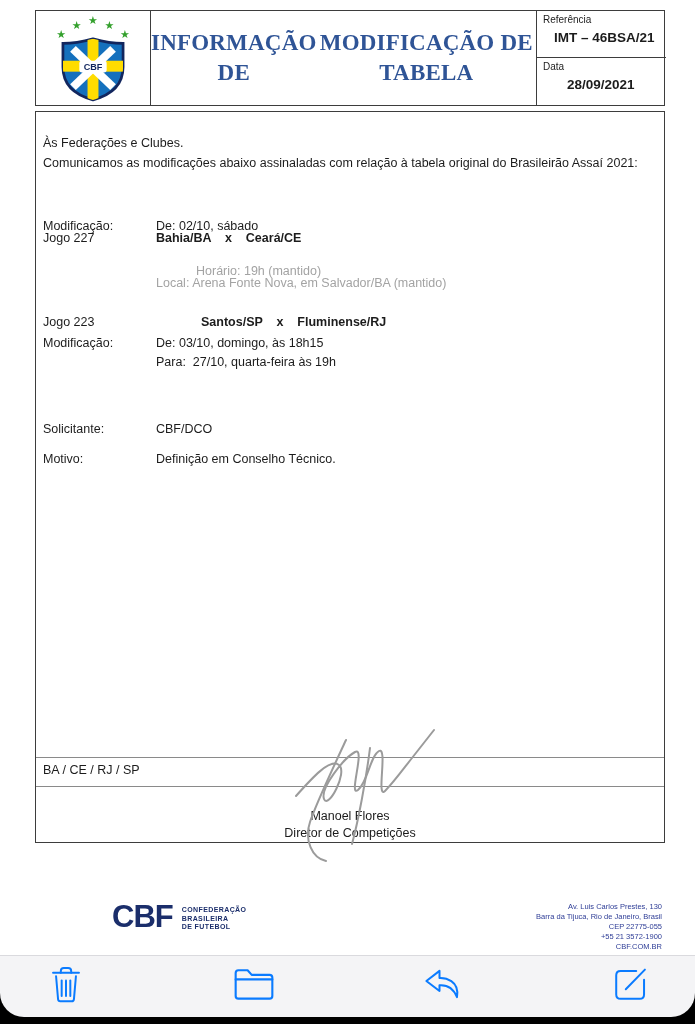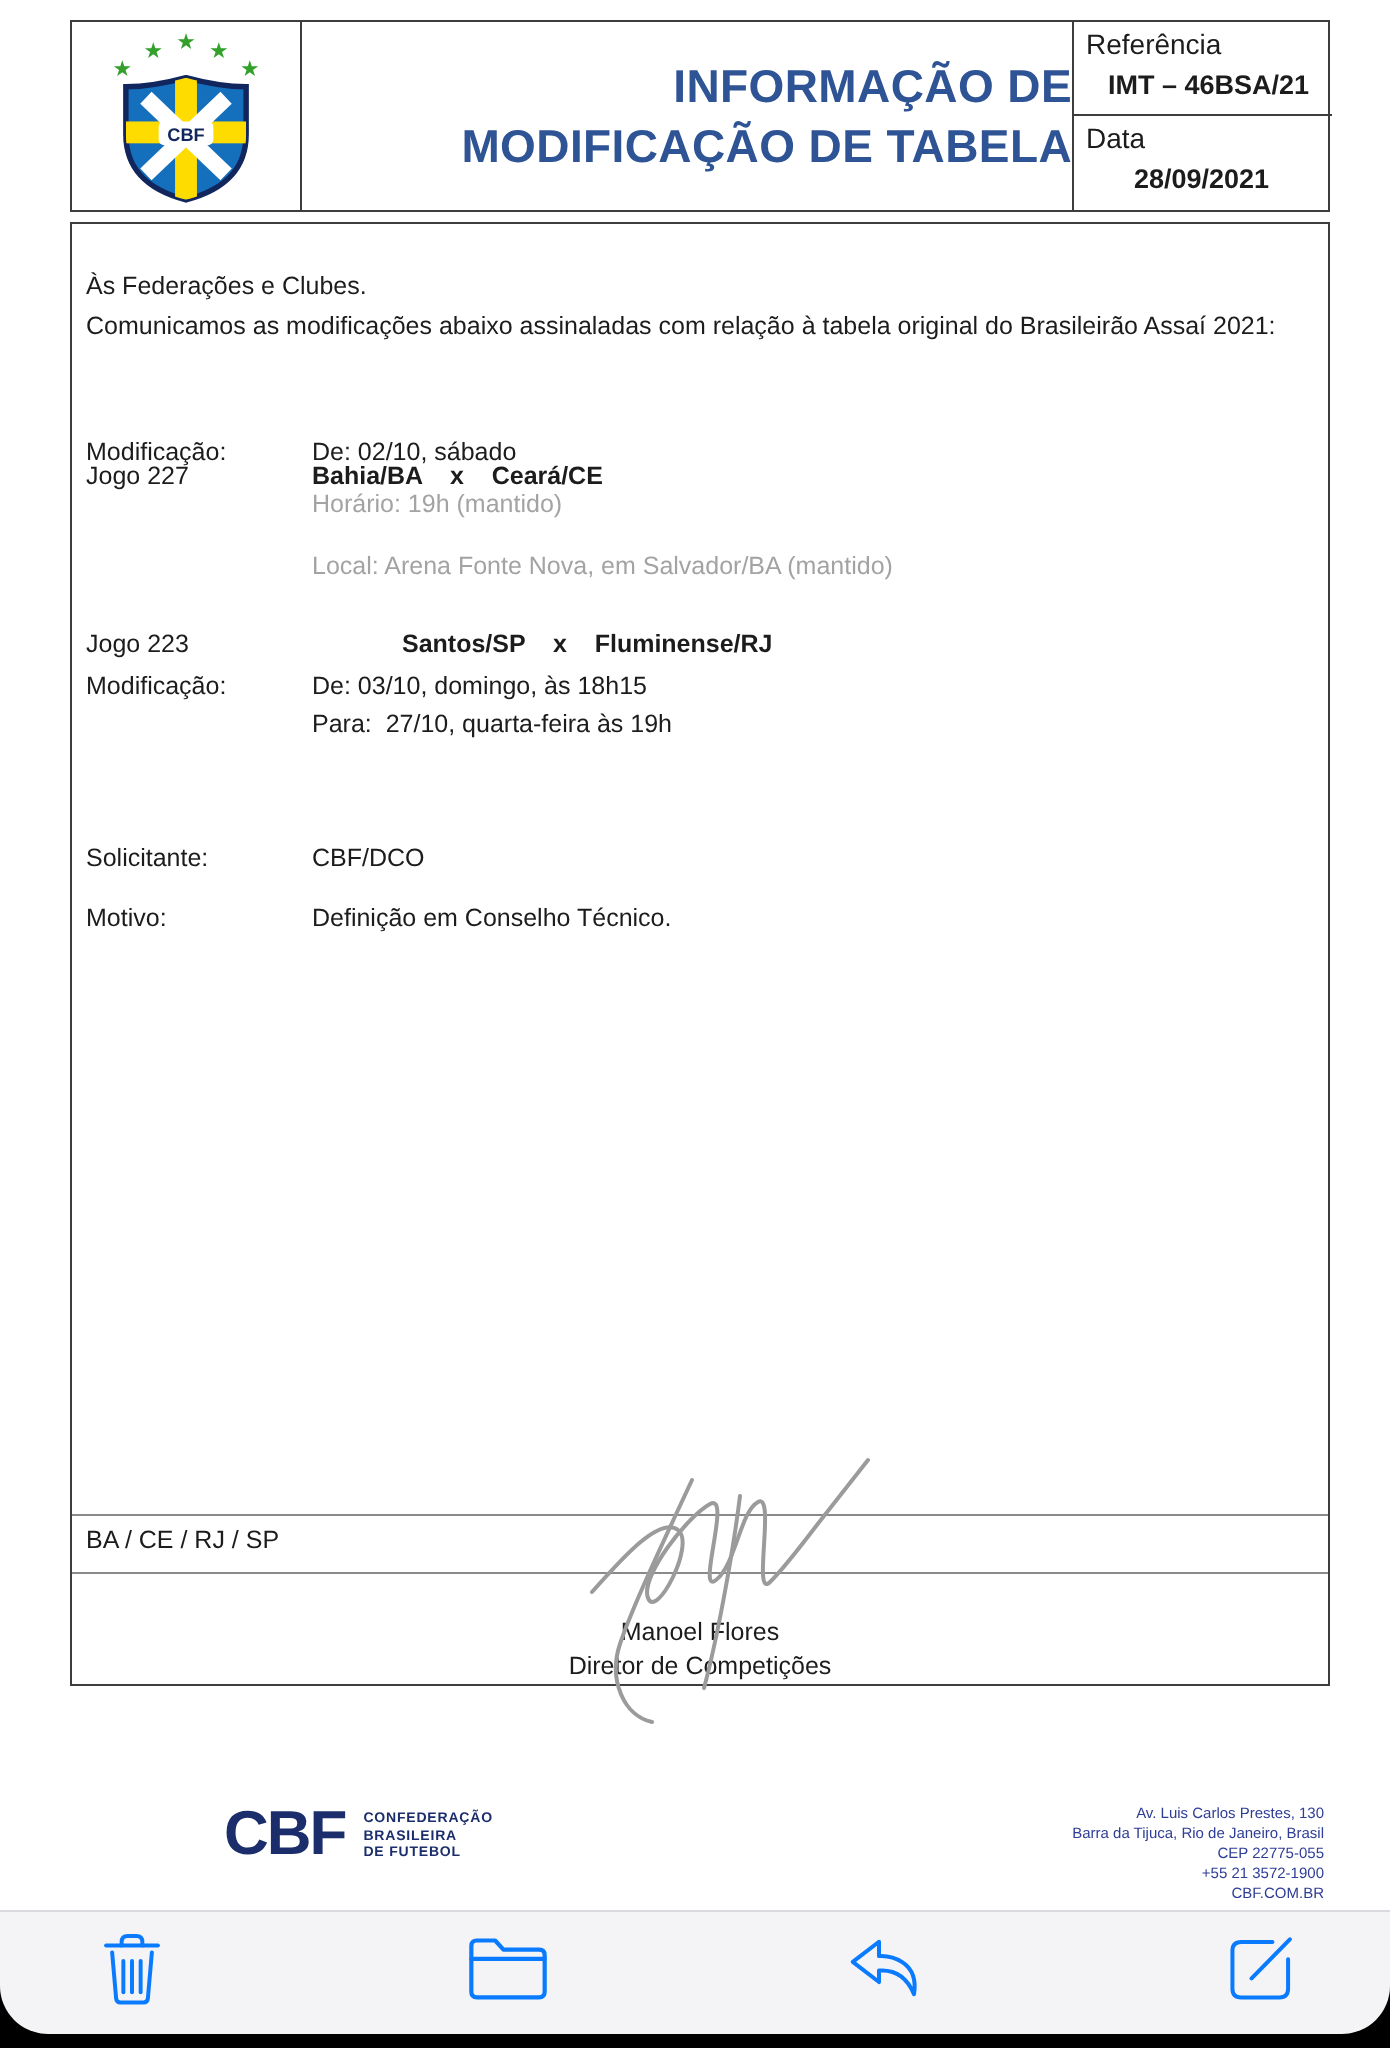"Referência" .ref-label { font-size: 14px -> 10px }
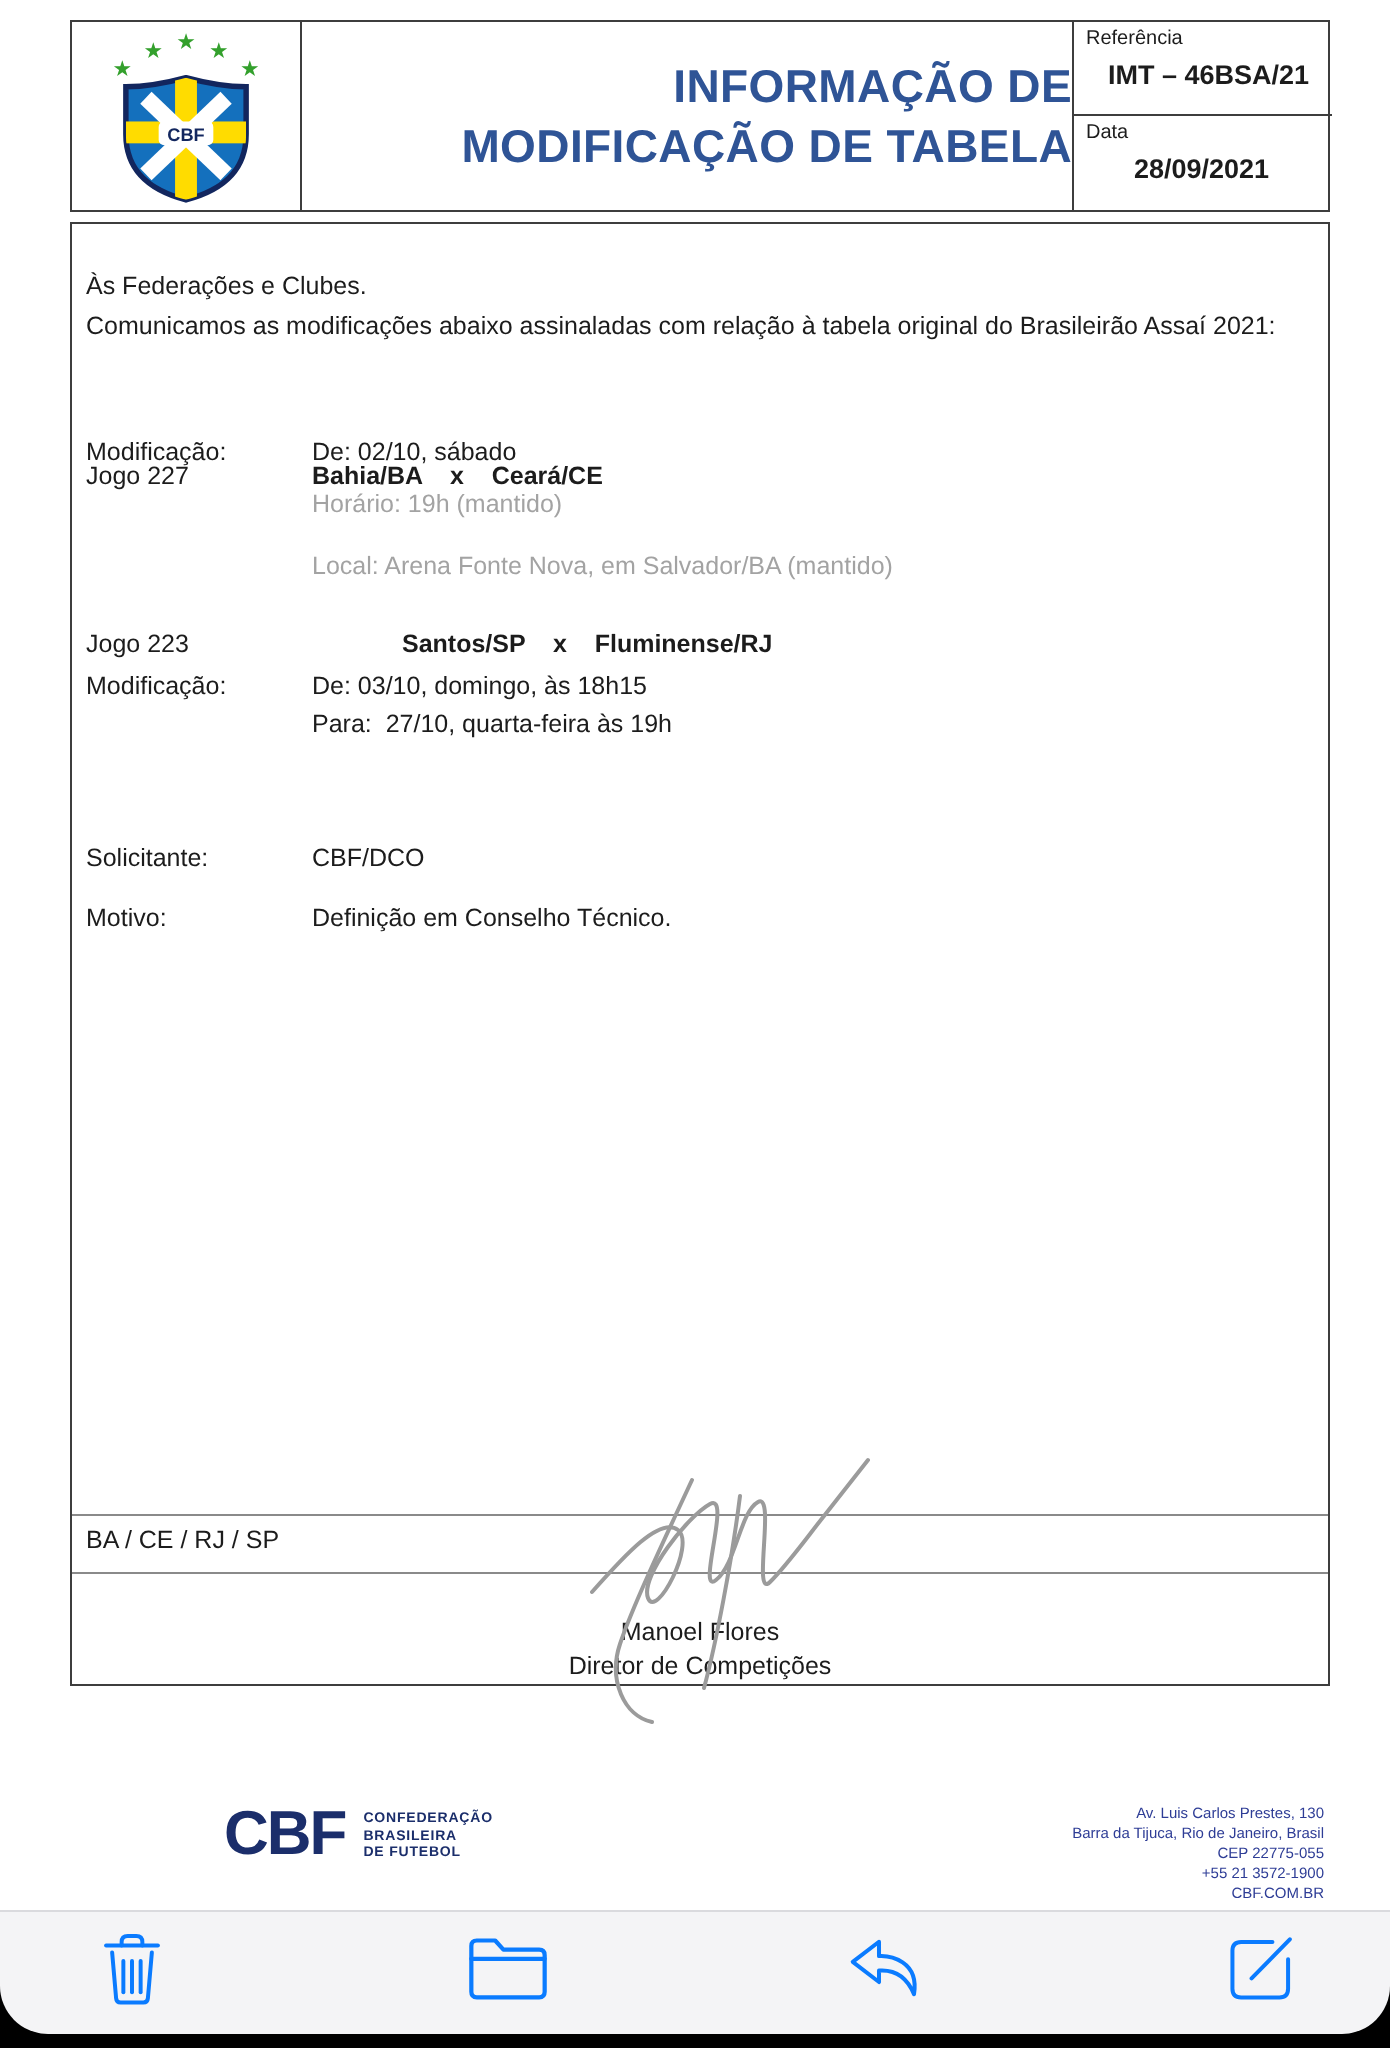"INFORMAÇÃO DE" .title-cell { align-items: flex-end -> center; flex-direction: column -> row; font-family: none -> Liberation Serif, serif }
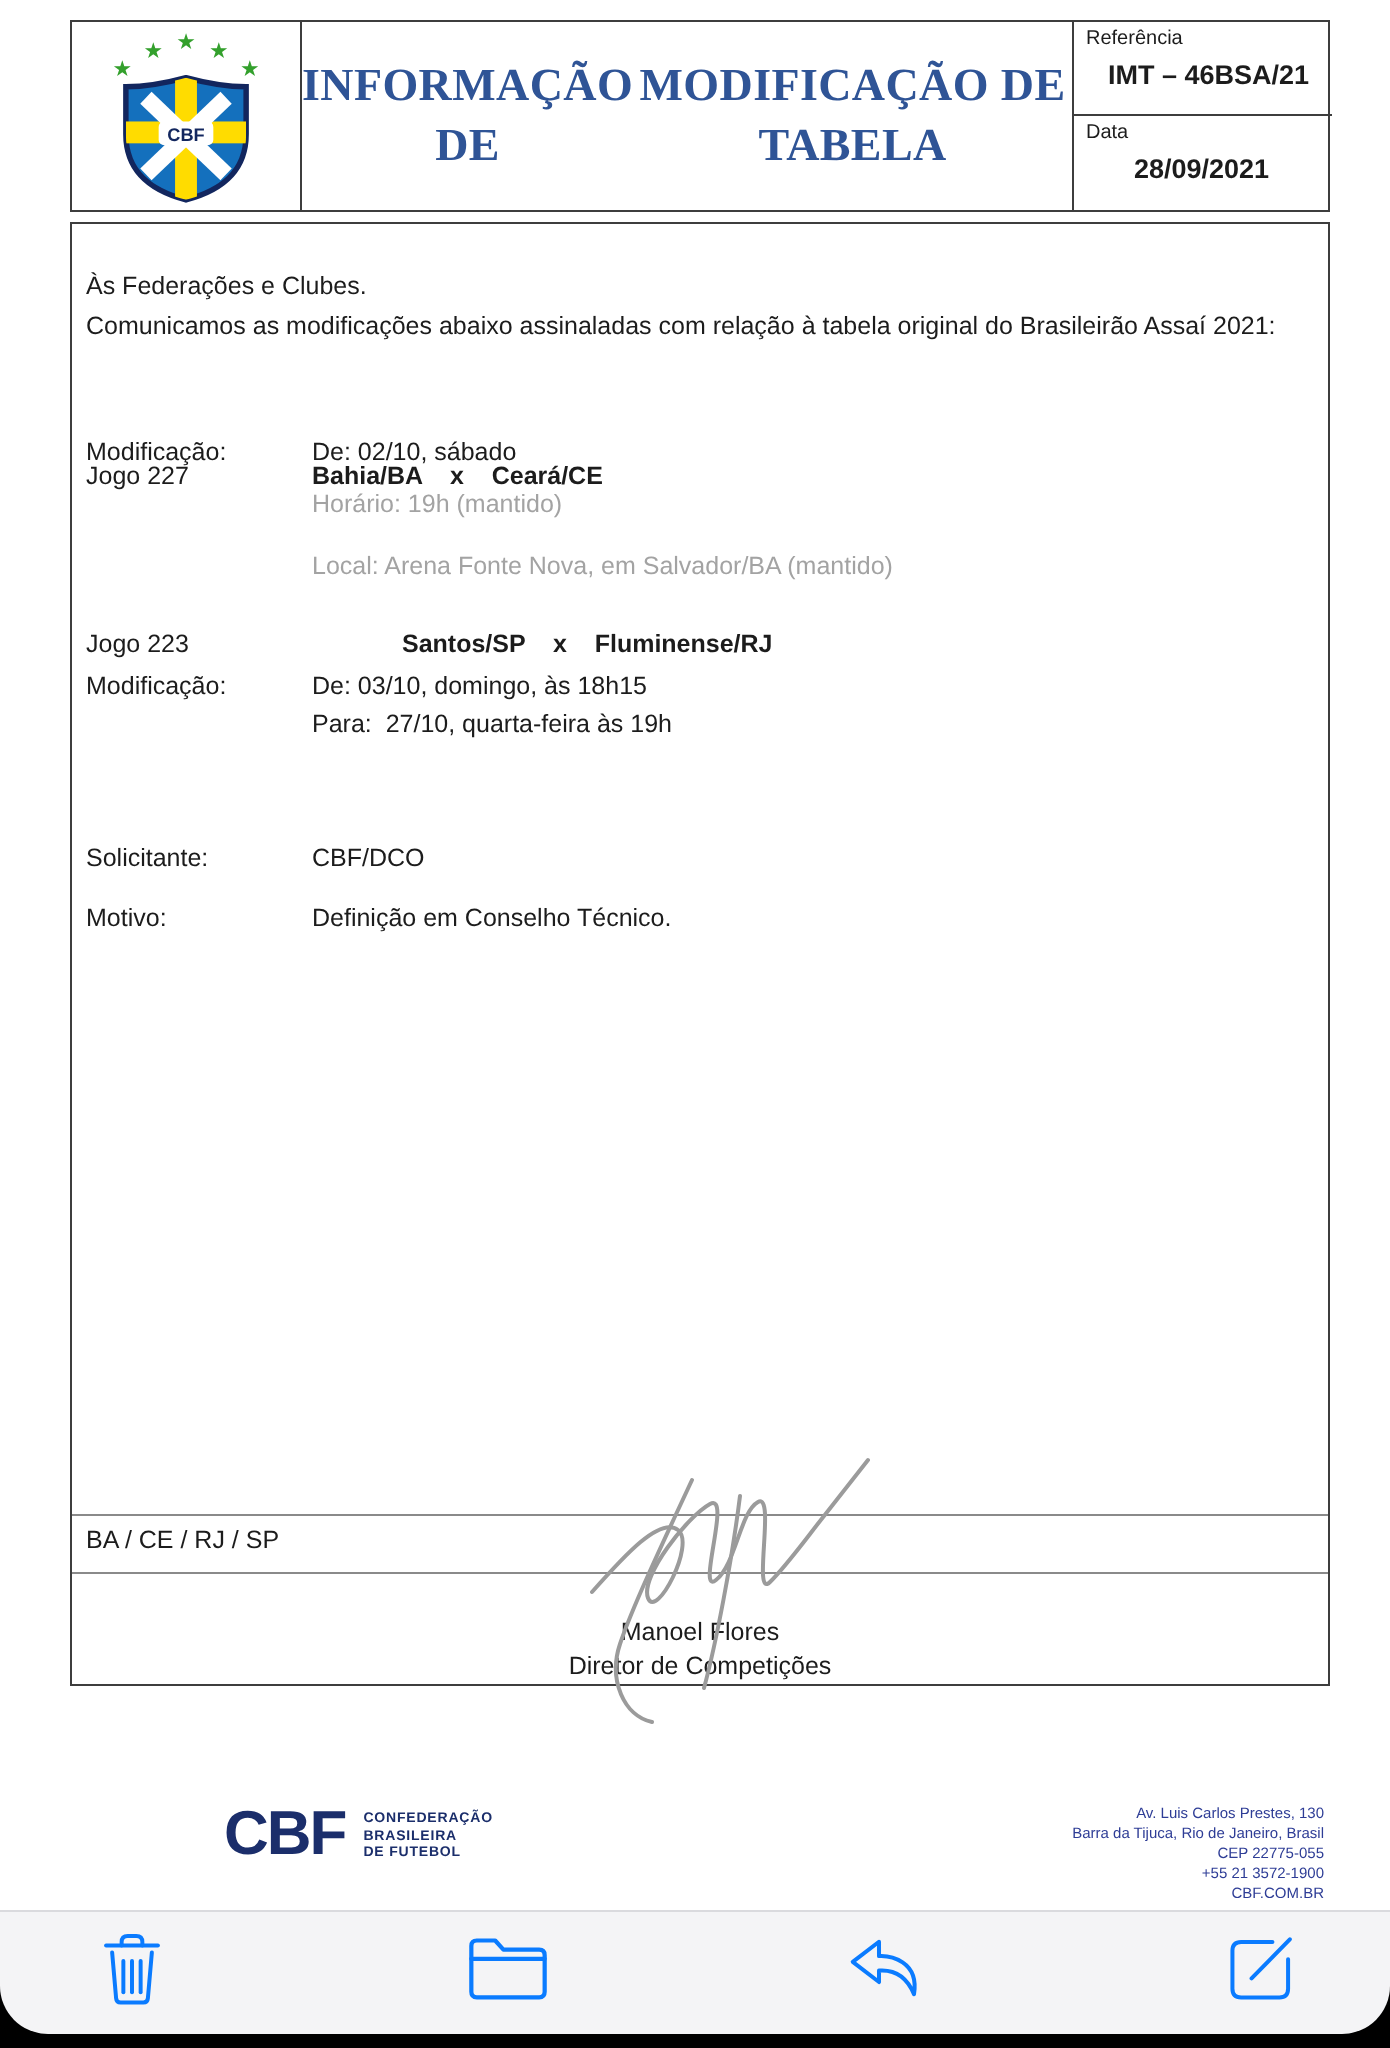"Horário: 19h (mantido)" div.row { gap: none -> 40px; top: 133px -> 152px }
